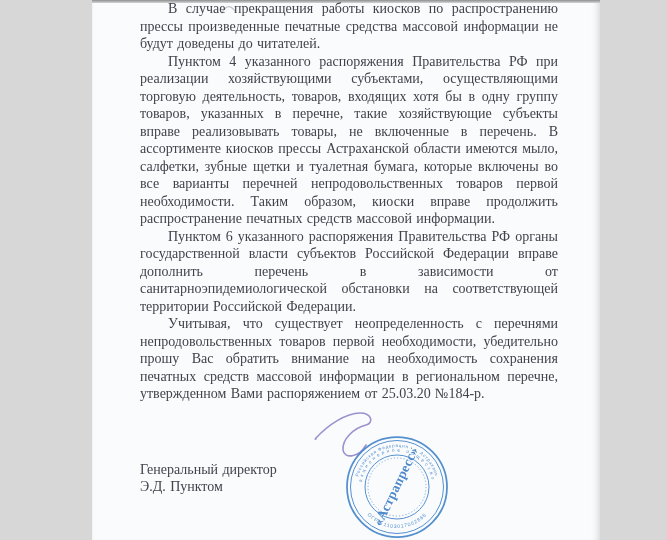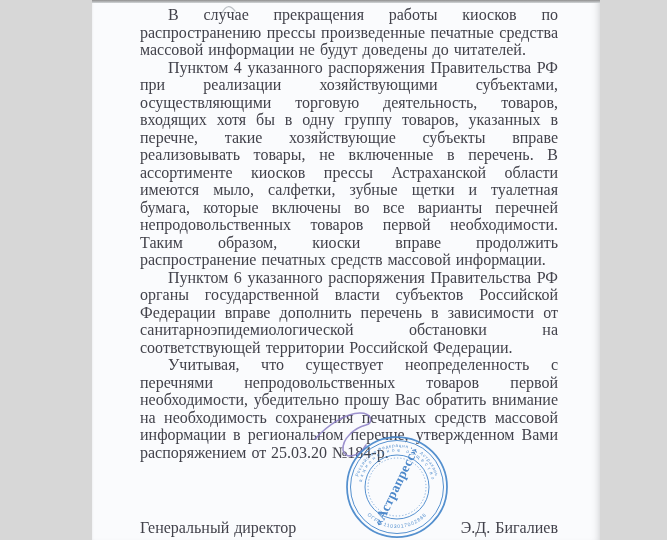"В случае прекращения работы киосков" .body-text { font-size: 16px -> 14px; top: 6px -> 0 }
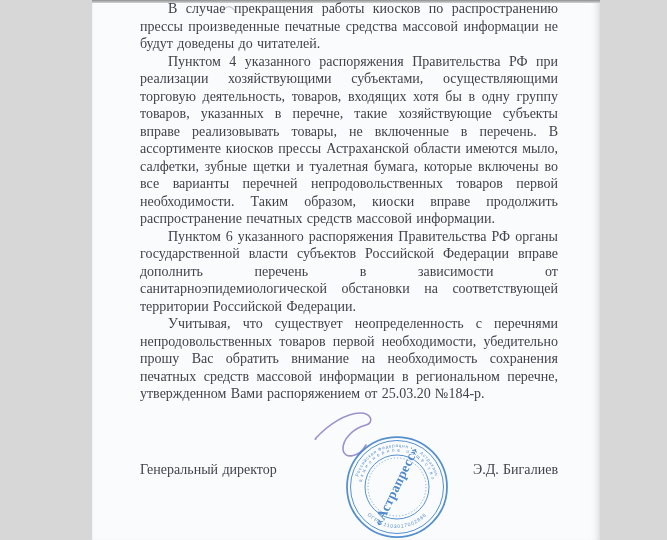"Генеральный директор" .signoff { flex-direction: none -> column }
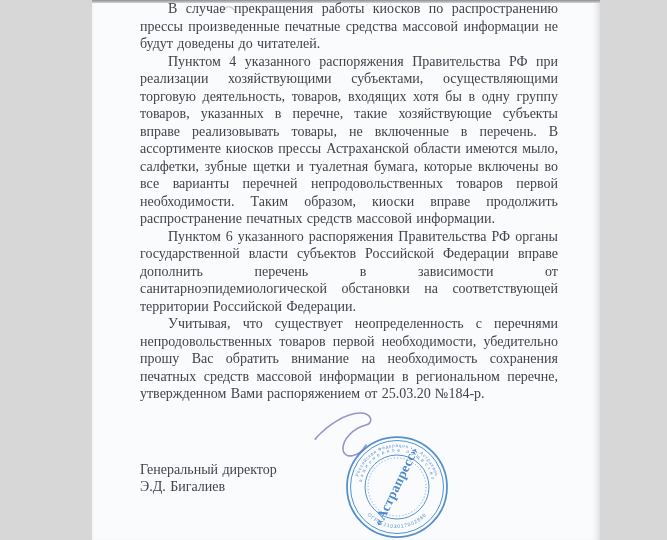"Э.Д. Бигалиев" span { text: Бигалиев -> Пунктом }
